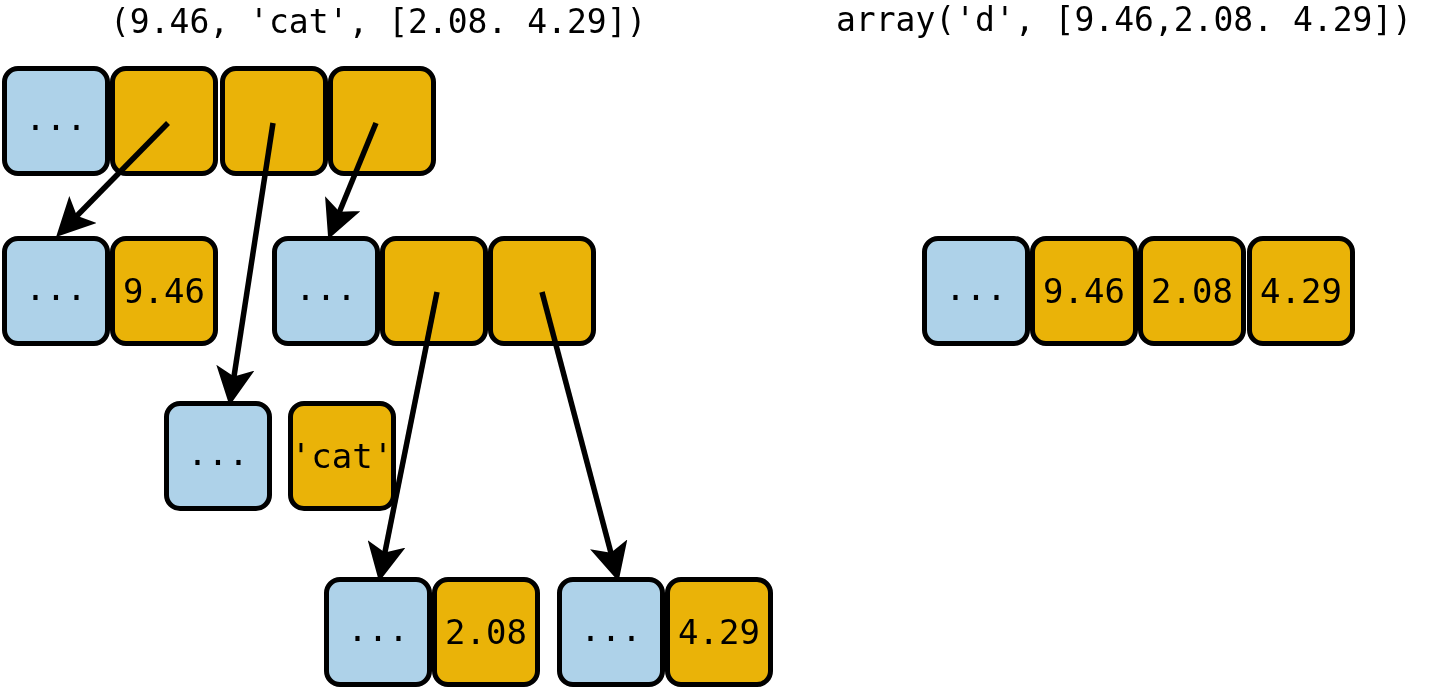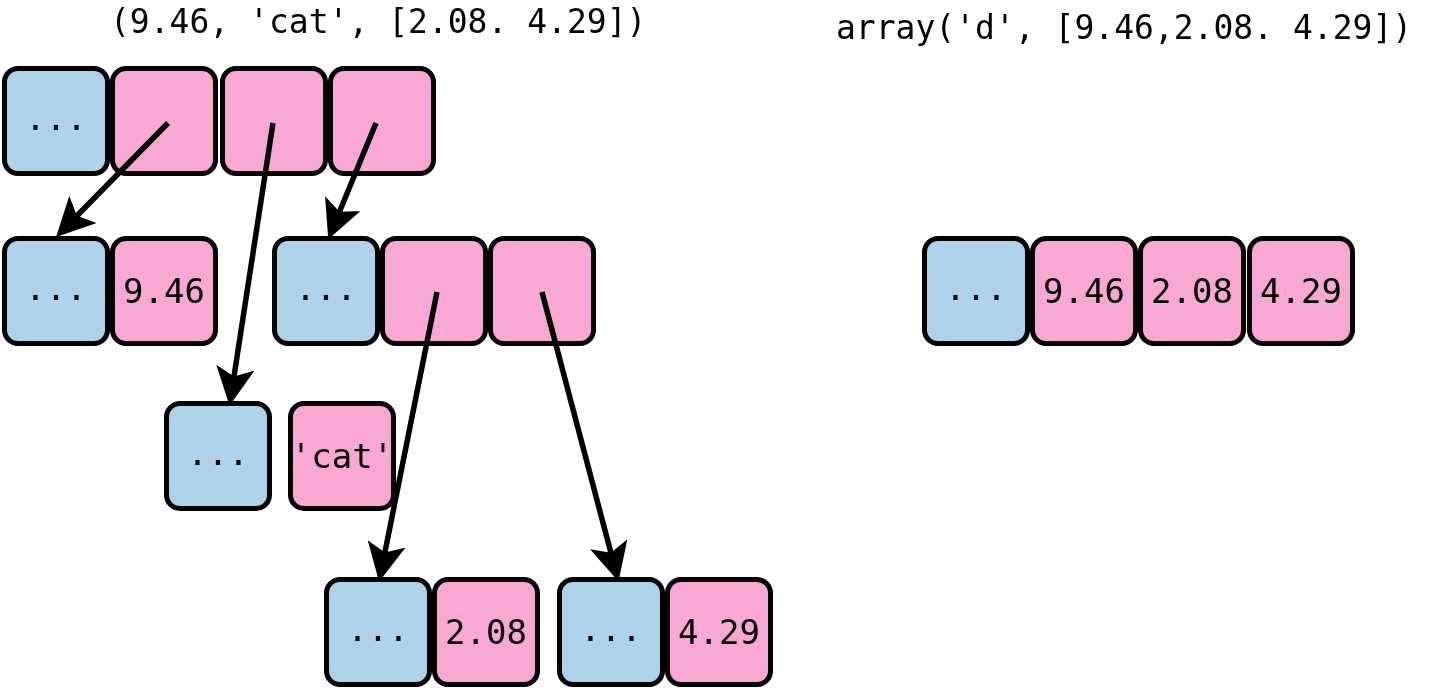"array('d', [9.46,2.08. 4.29])" #caption-array { top: 8px -> 0 }
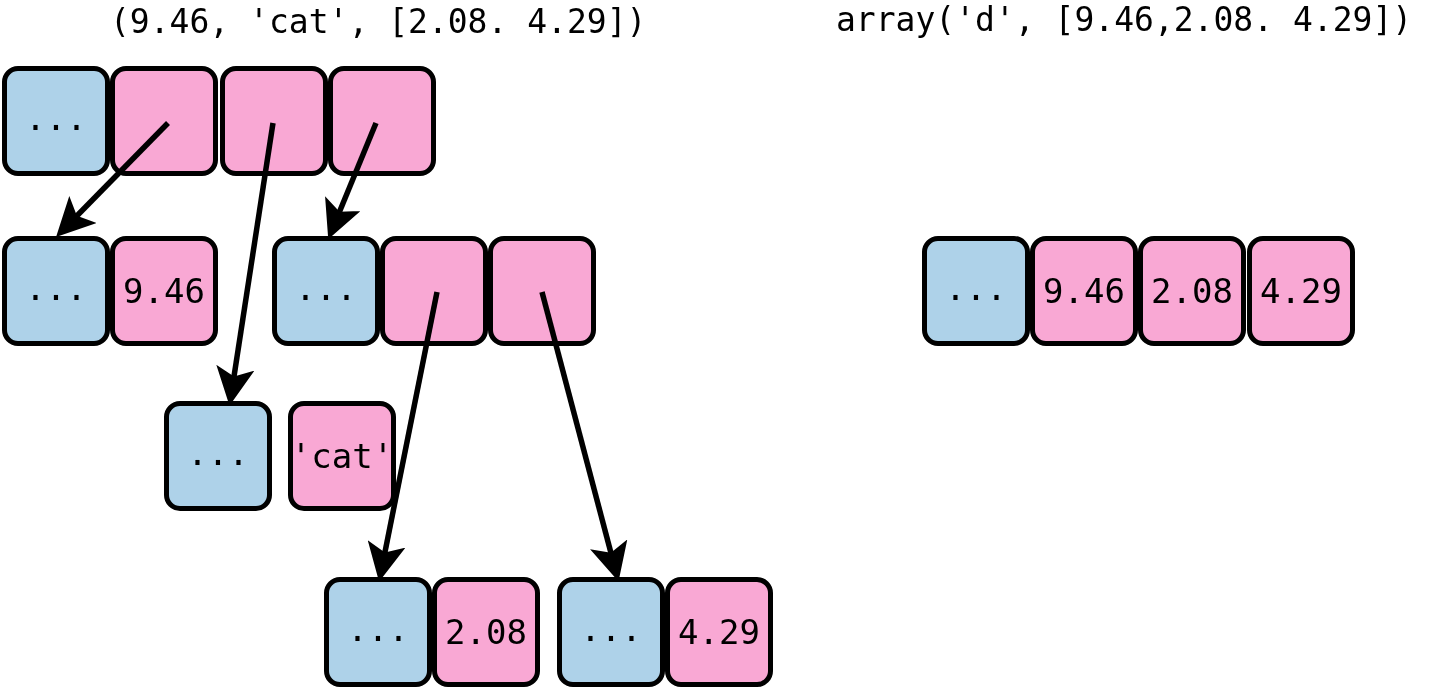"9.46" .cell { background: #f9a8d4 -> #eab308 }
